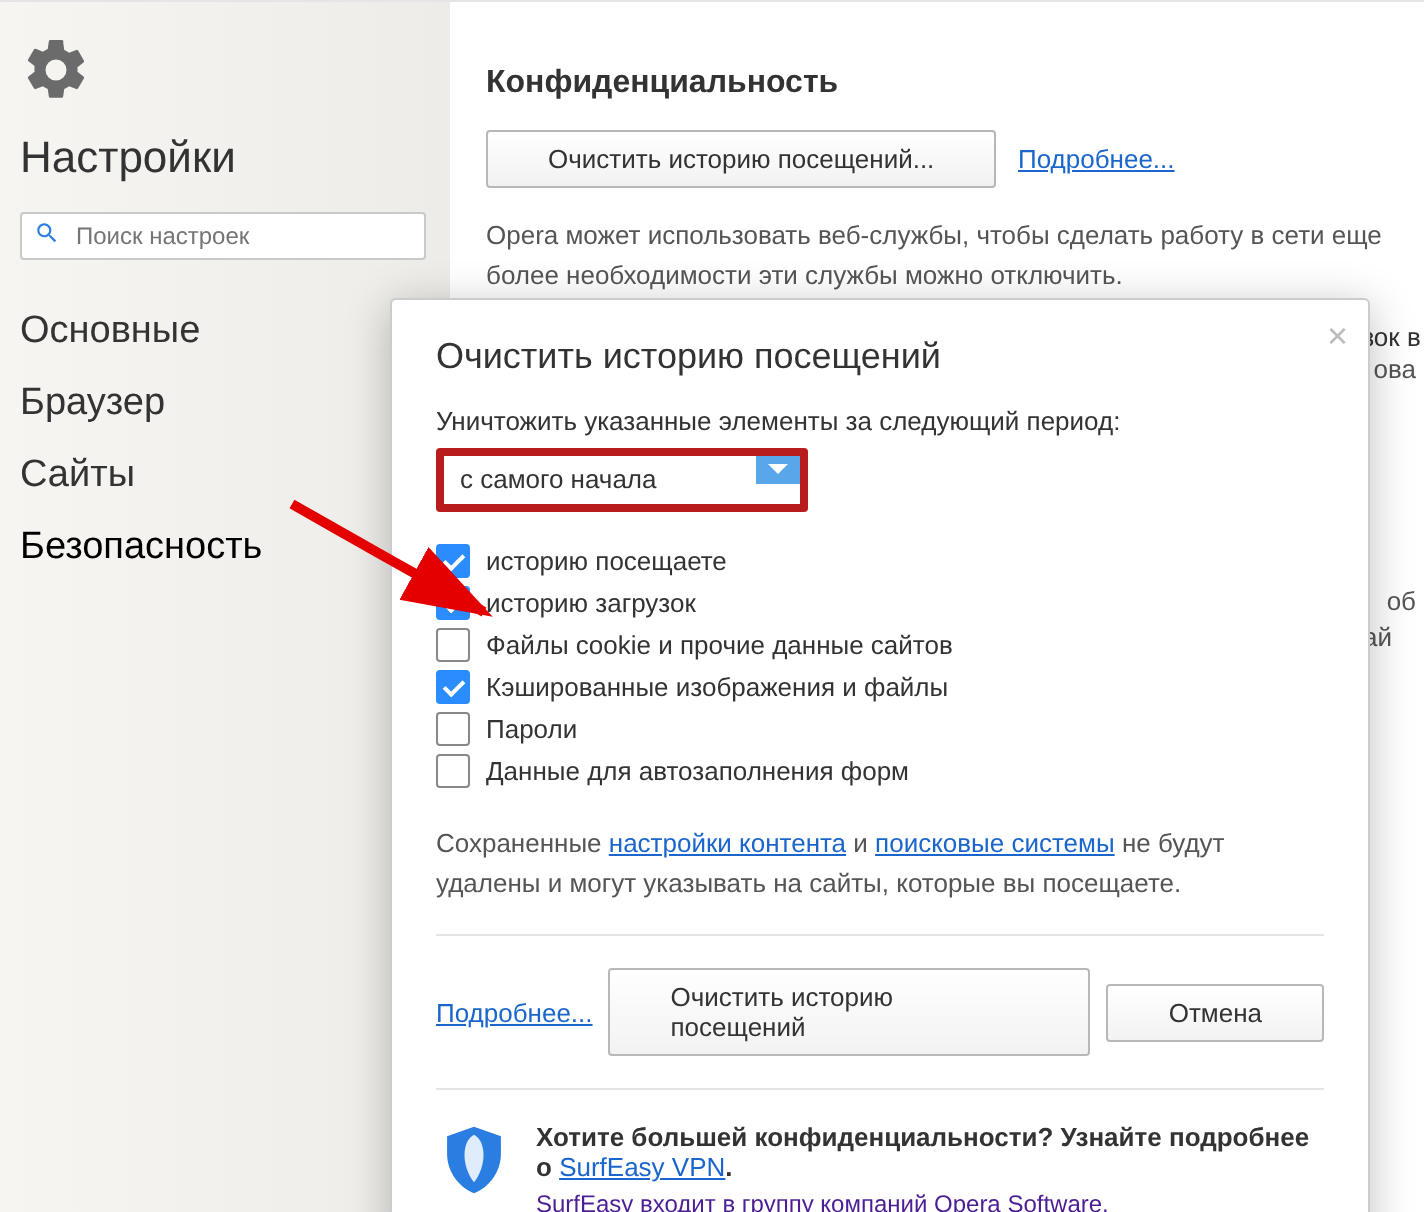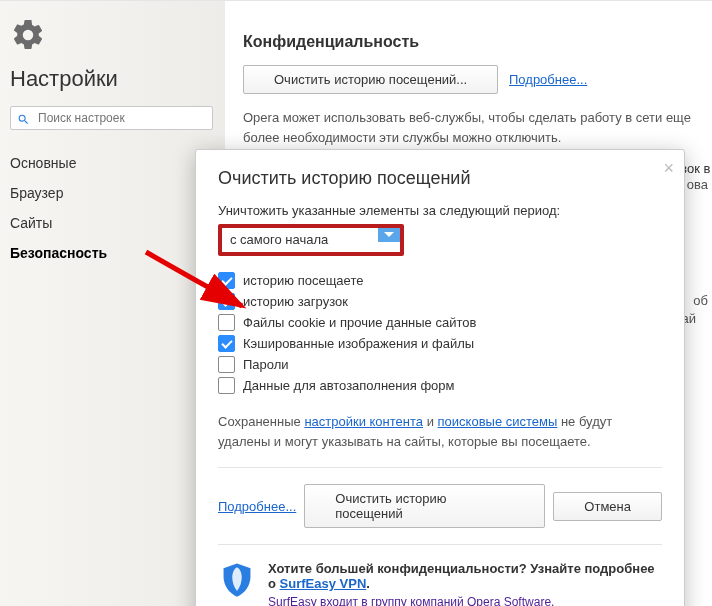"Поиск настроек" .search-box { align-items: flex-end -> flex-start }
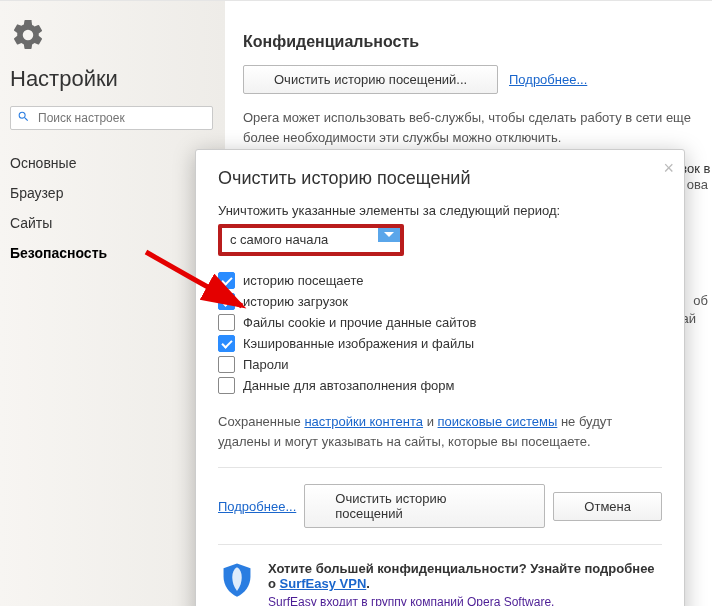"Основные" .nav-item { font-size: 14px -> 19px }
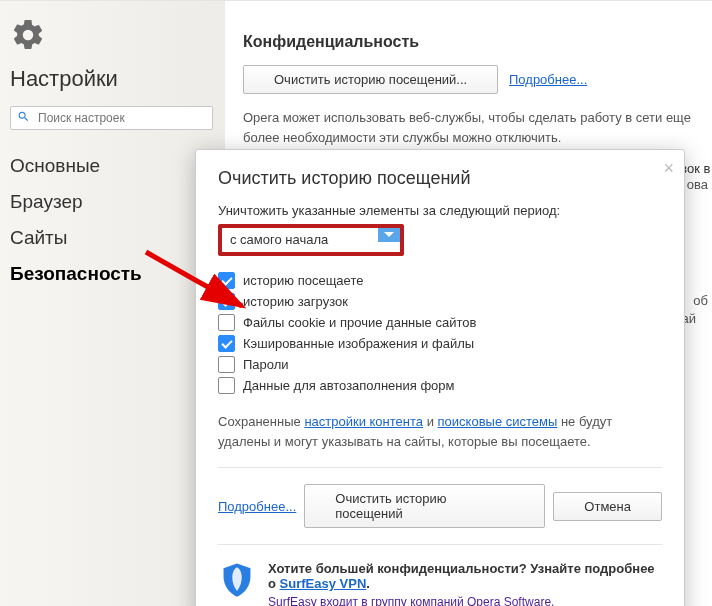"Безопасность" .nav-item.active { font-weight: bold -> normal }
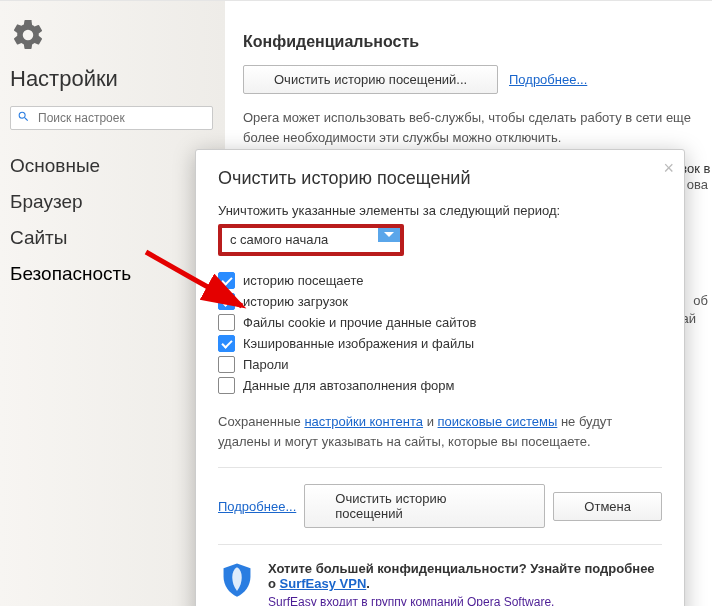"SurfEasy VPN" span.link { font-weight: bold -> normal }
